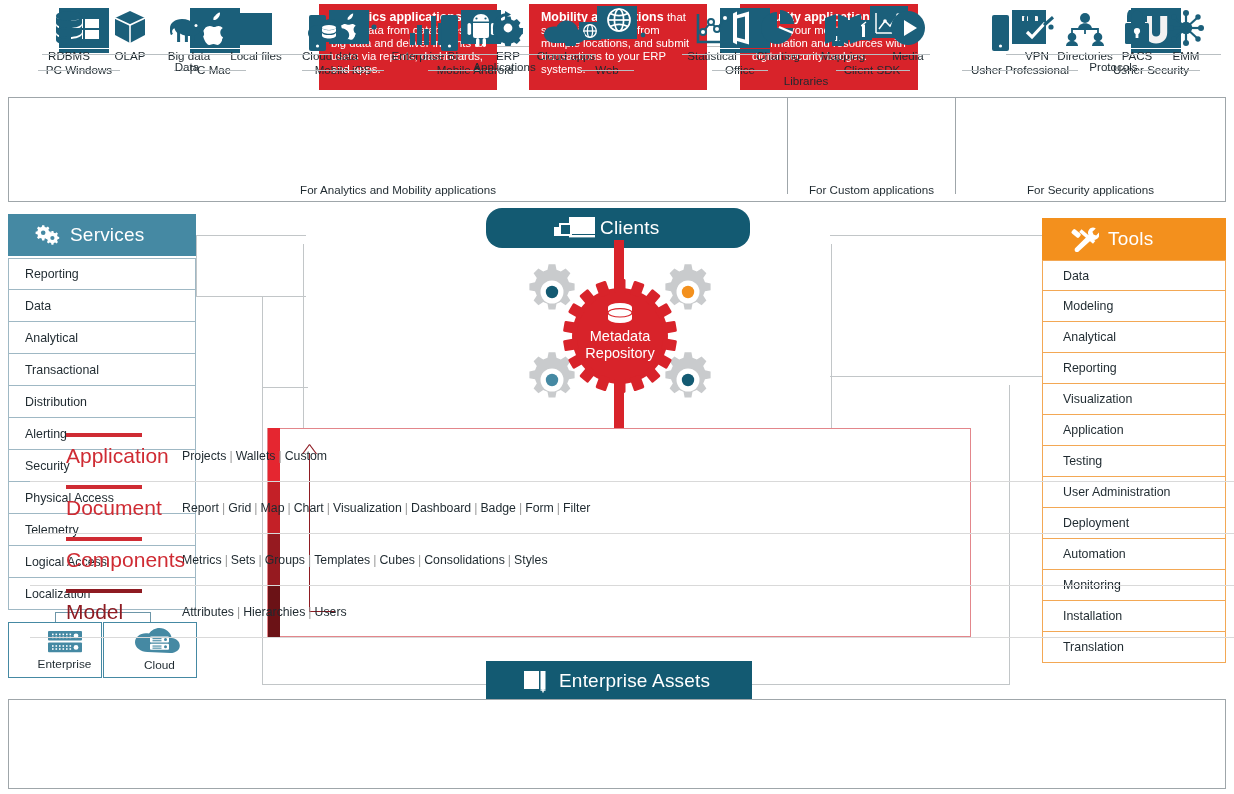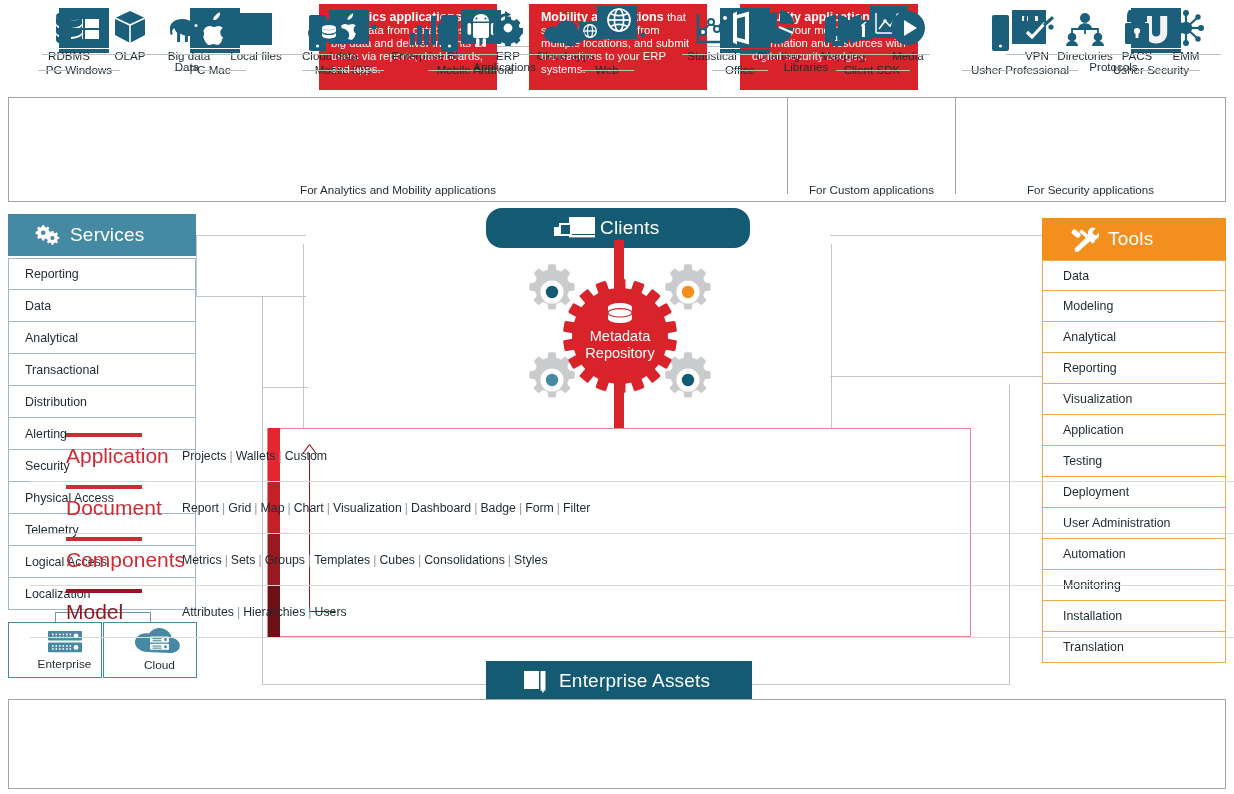"Libraries" div.ea-group { margin-top: none -> 14px }
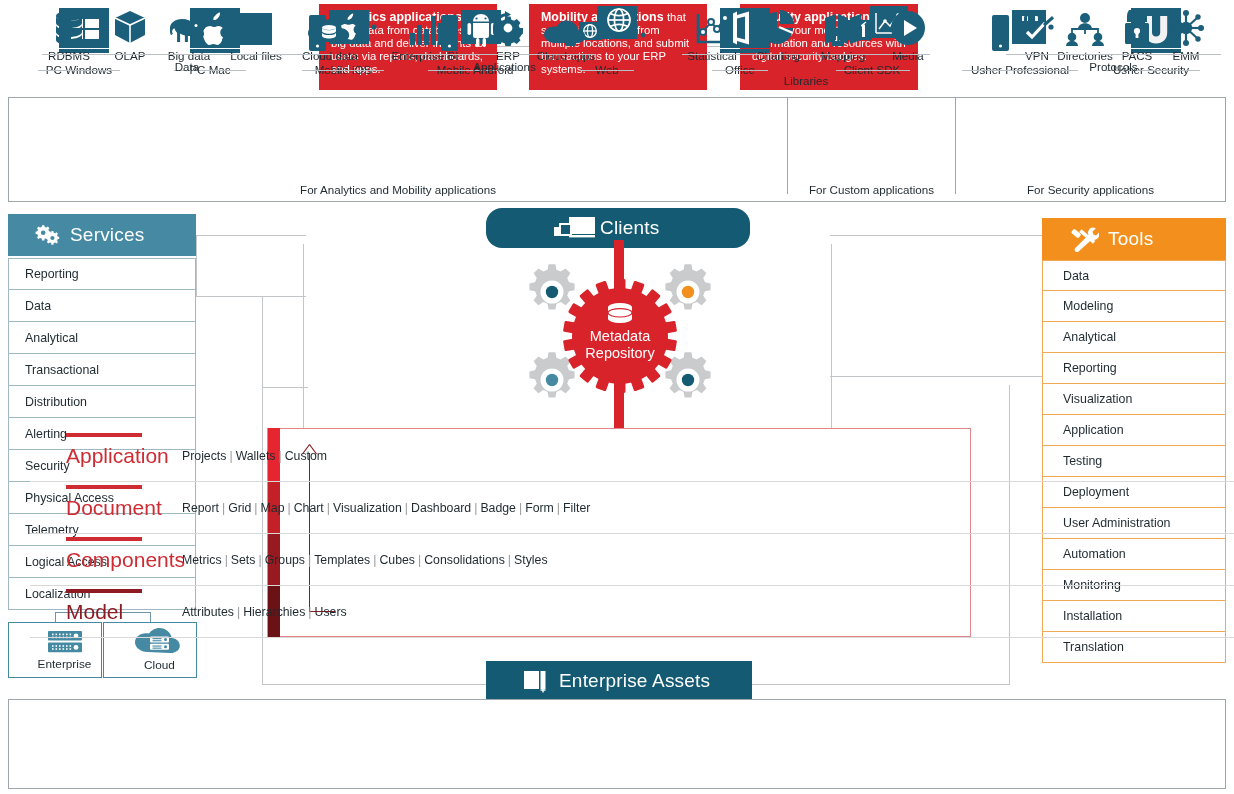"Deployment" div.tl-item { order: before "User Administration" -> after "User Administration" }
